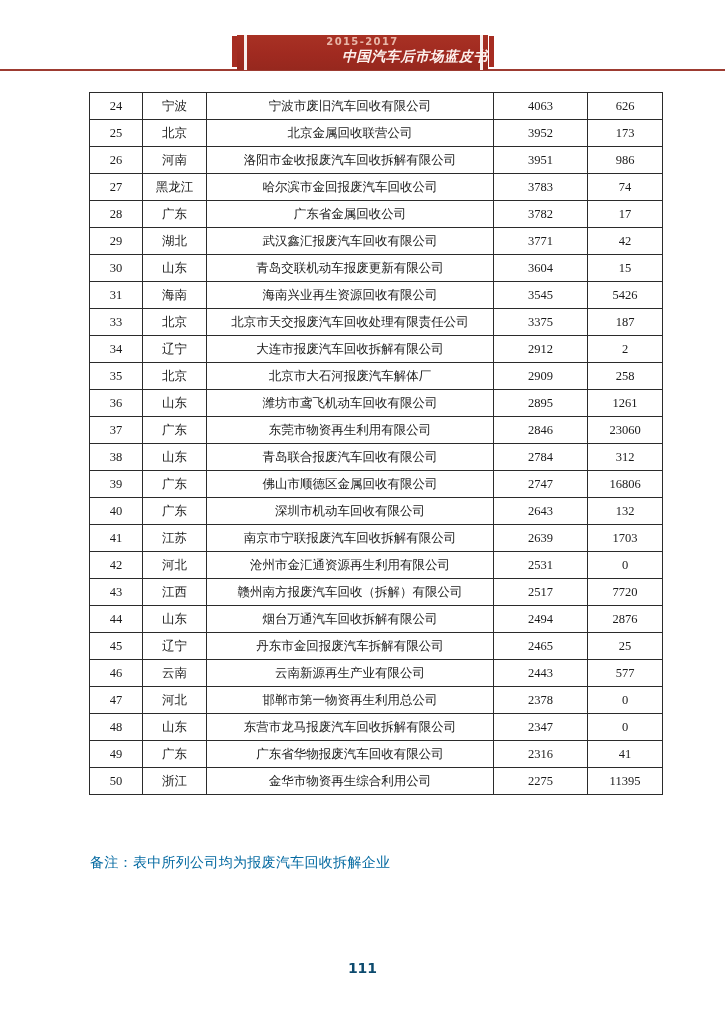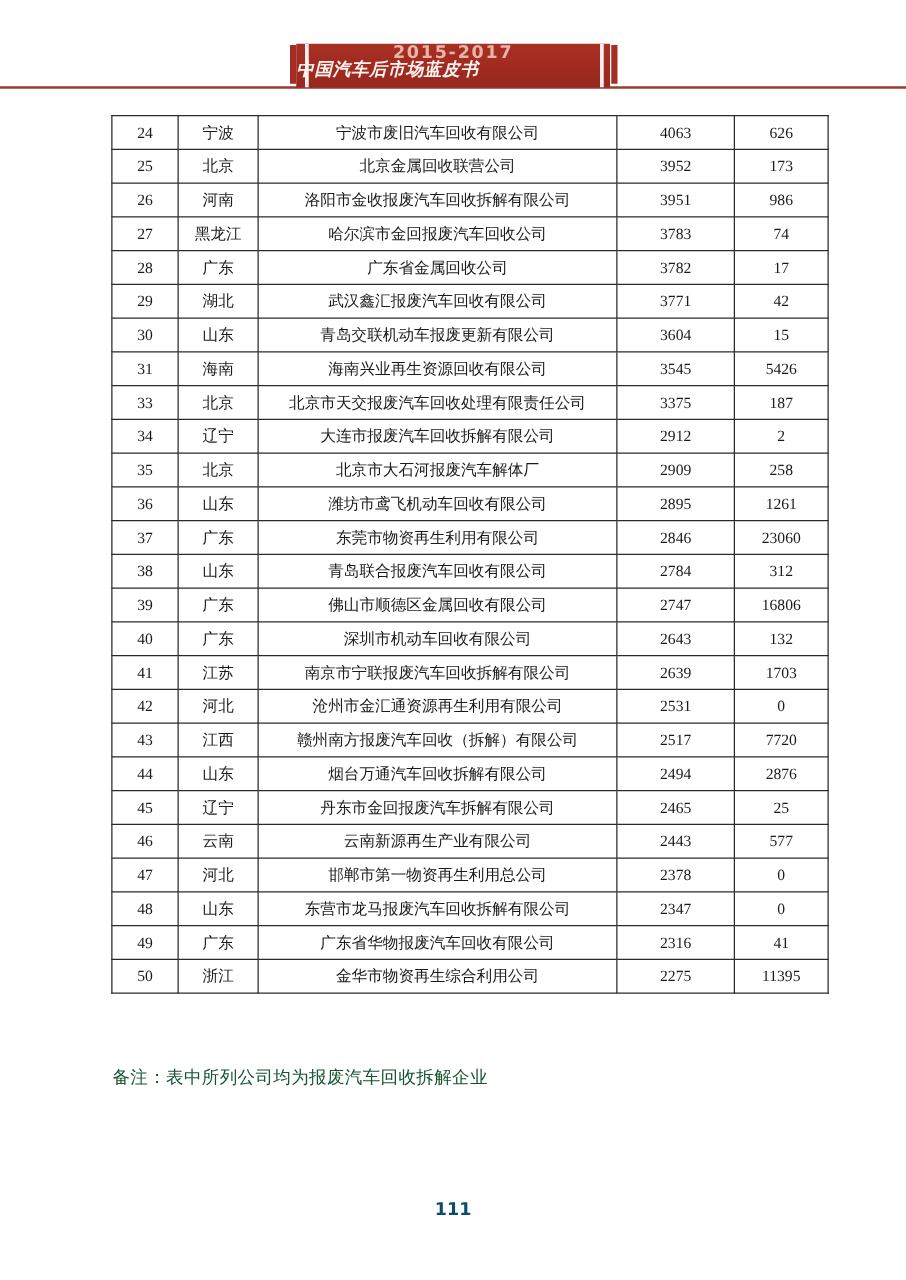"2015-2017" .banner-year { font-size: 14px -> 10px }
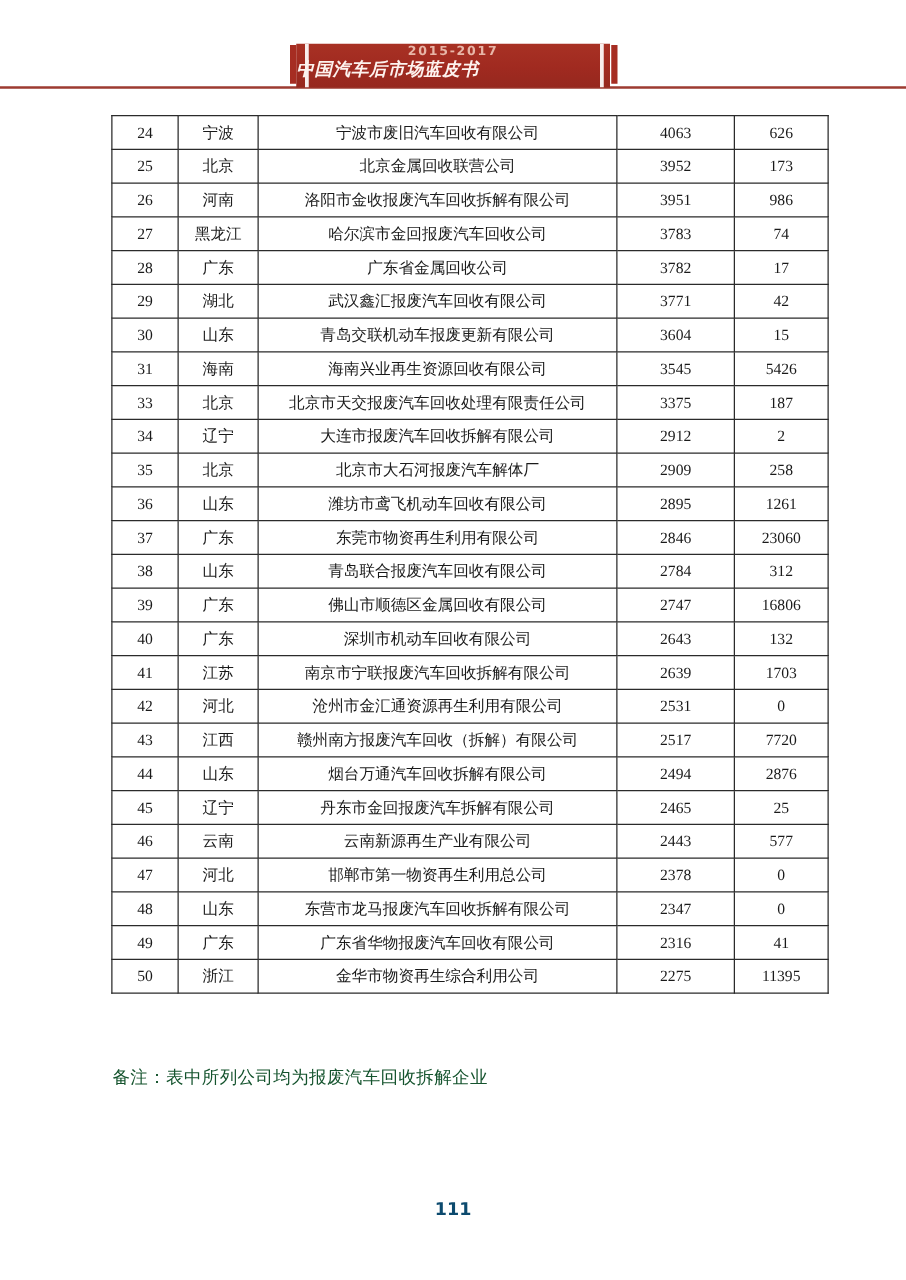"中国汽车后市场蓝皮书" .banner-title { text-align: left -> right }
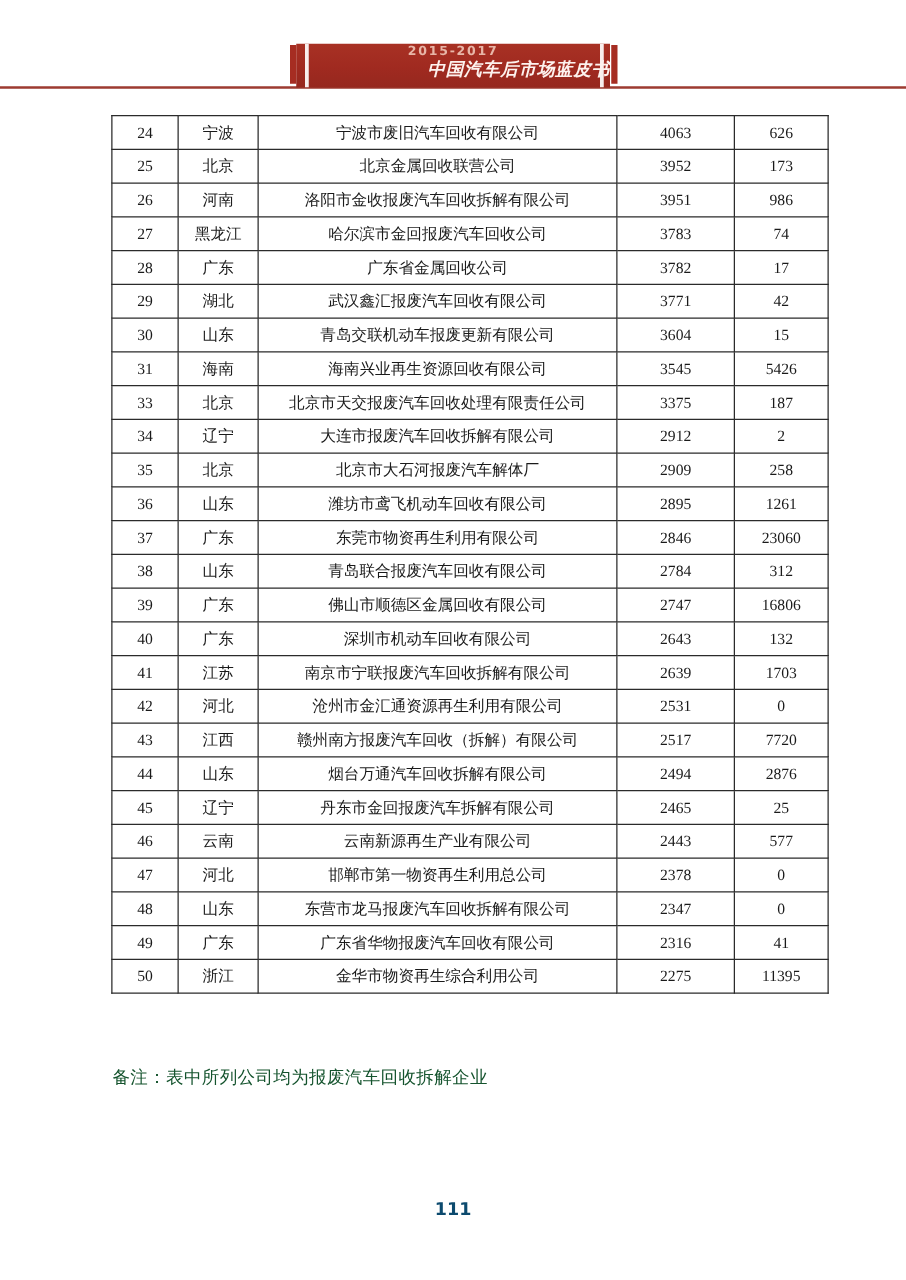"备注：表中所列公司均为报废汽车回收拆解企业" #table-note { color: #14532d -> #0369a1 }
